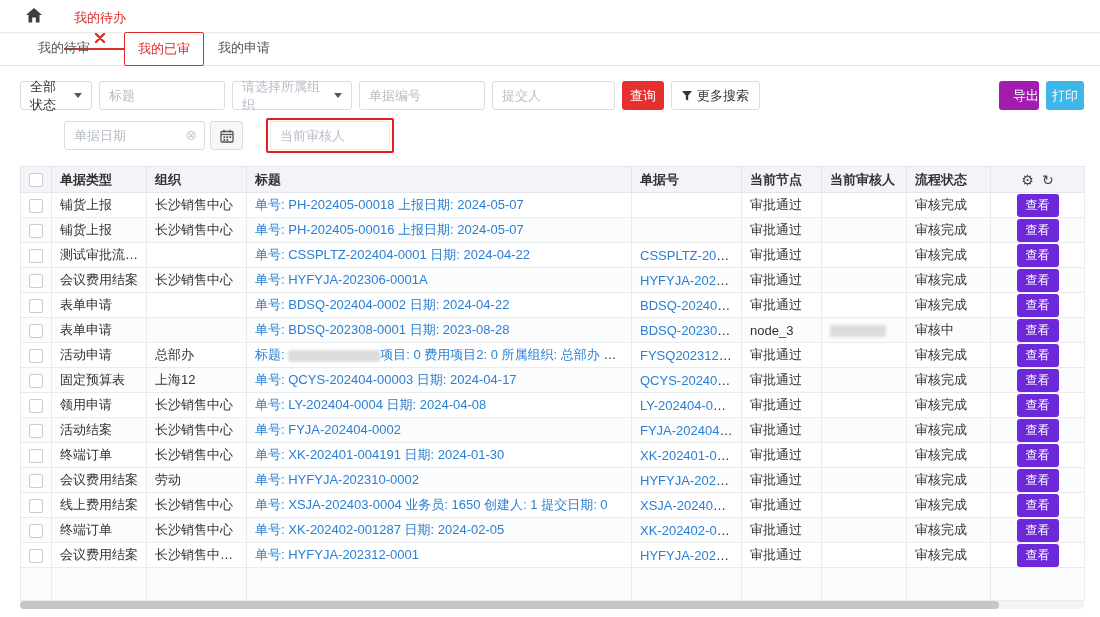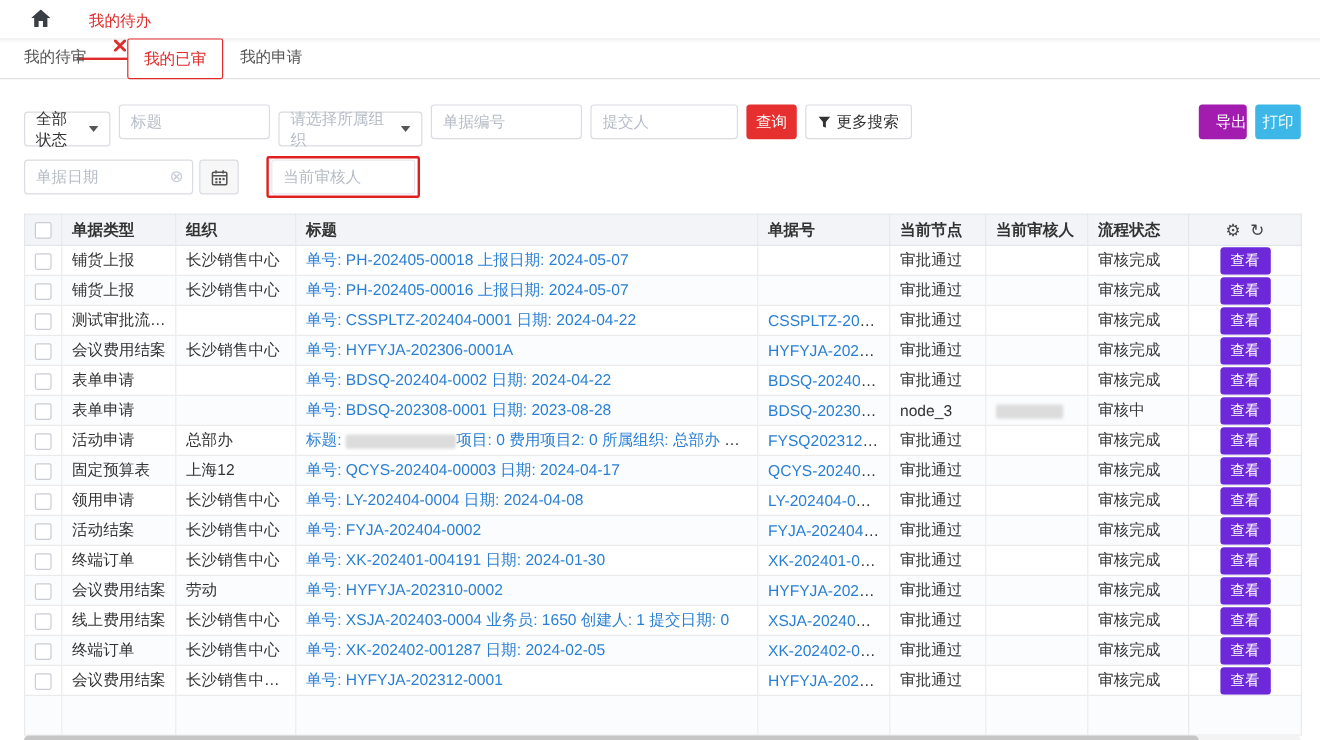"我的待审" .tabstrip { padding-left: 6px -> 24px }
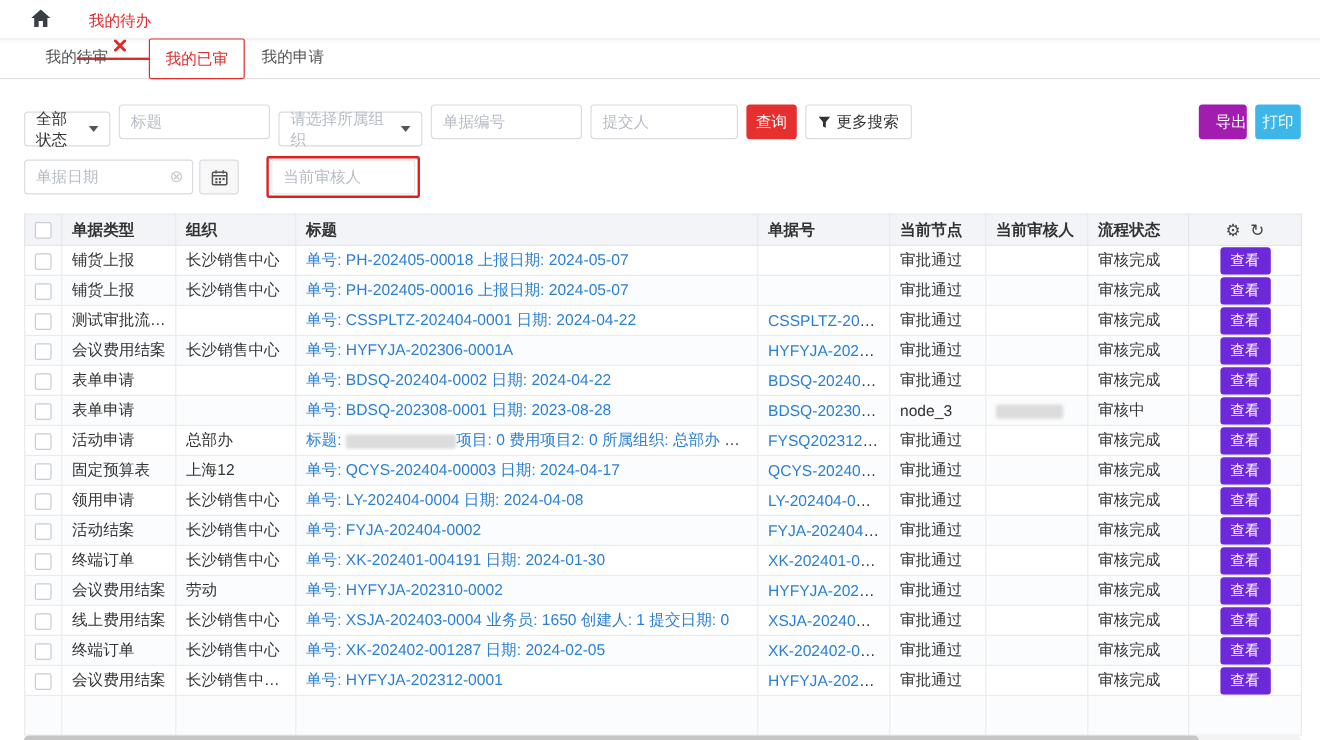"全部状态" .sel { margin-top: 12px -> none }
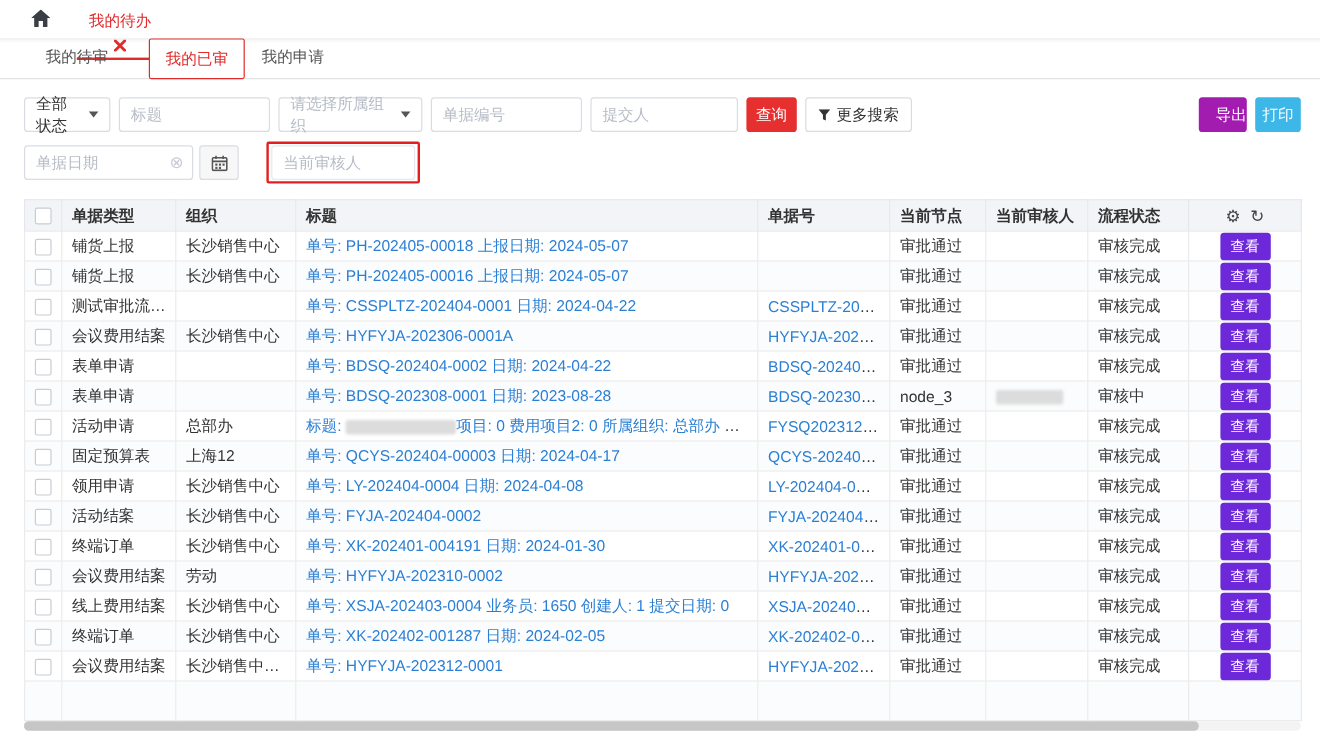"单据日期" .frow + .frow { margin-left: none -> 44px }
